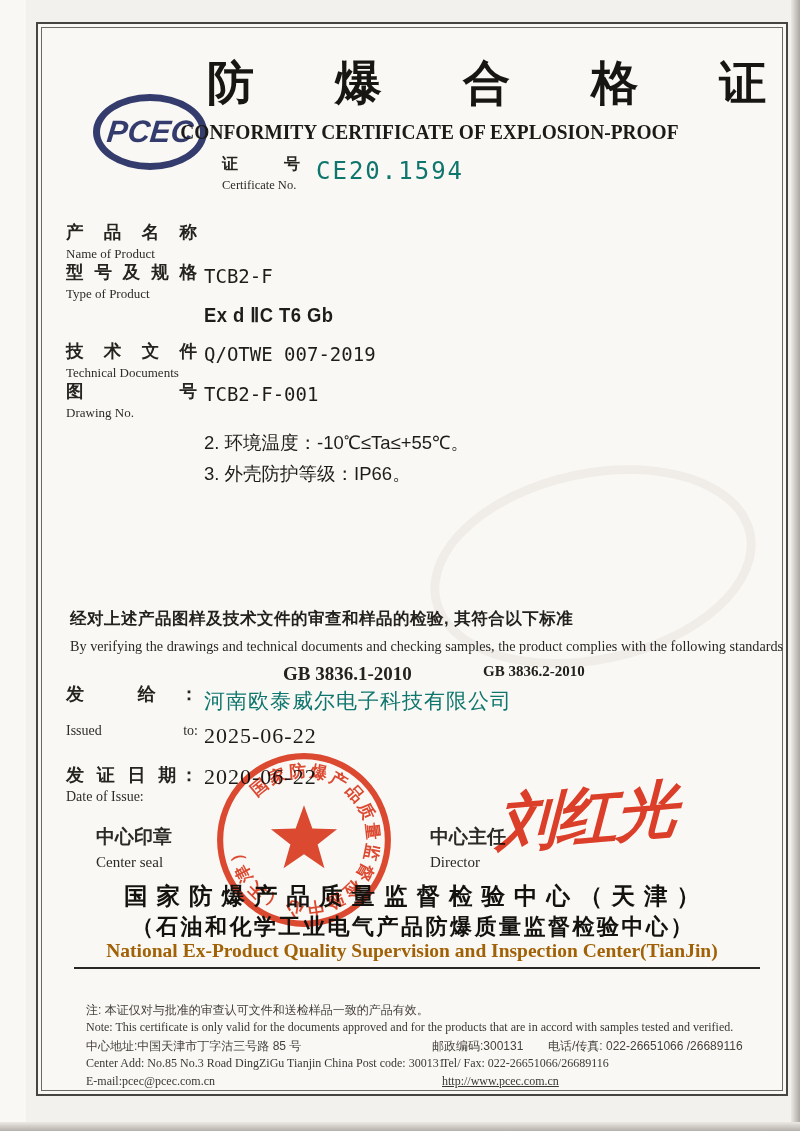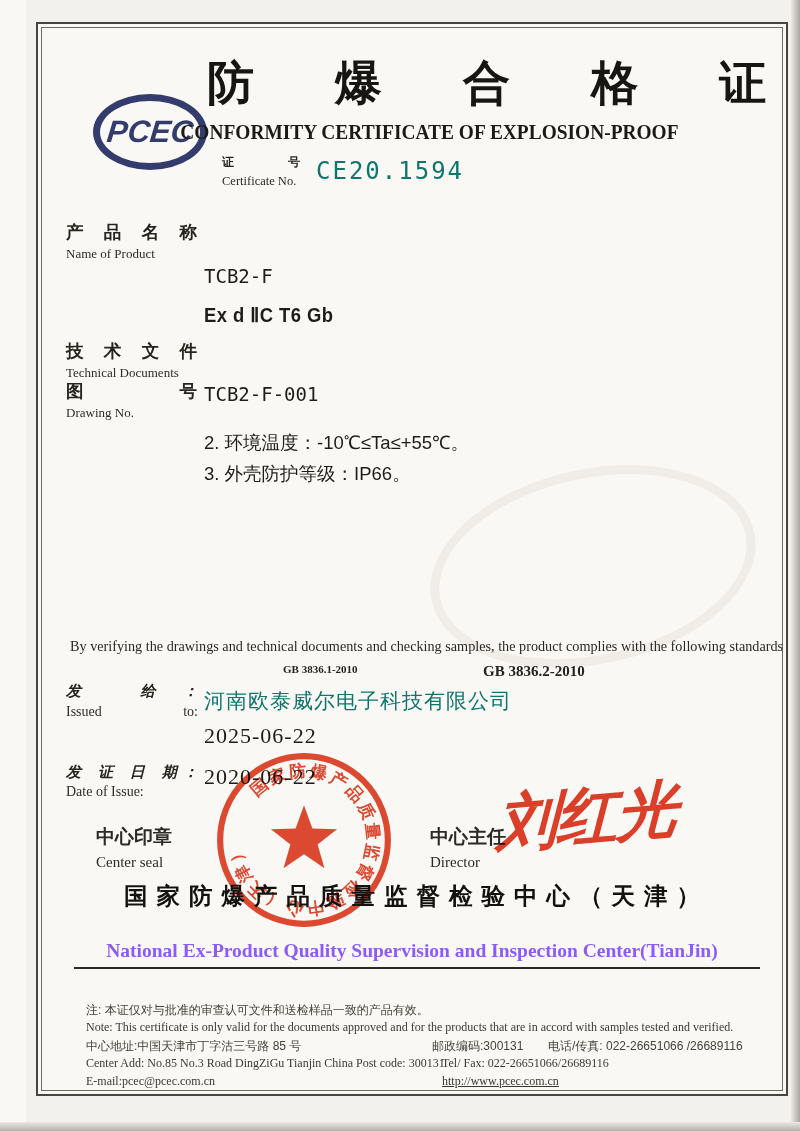"证 号" .certno-label .zh { font-size: 12px -> 16px }
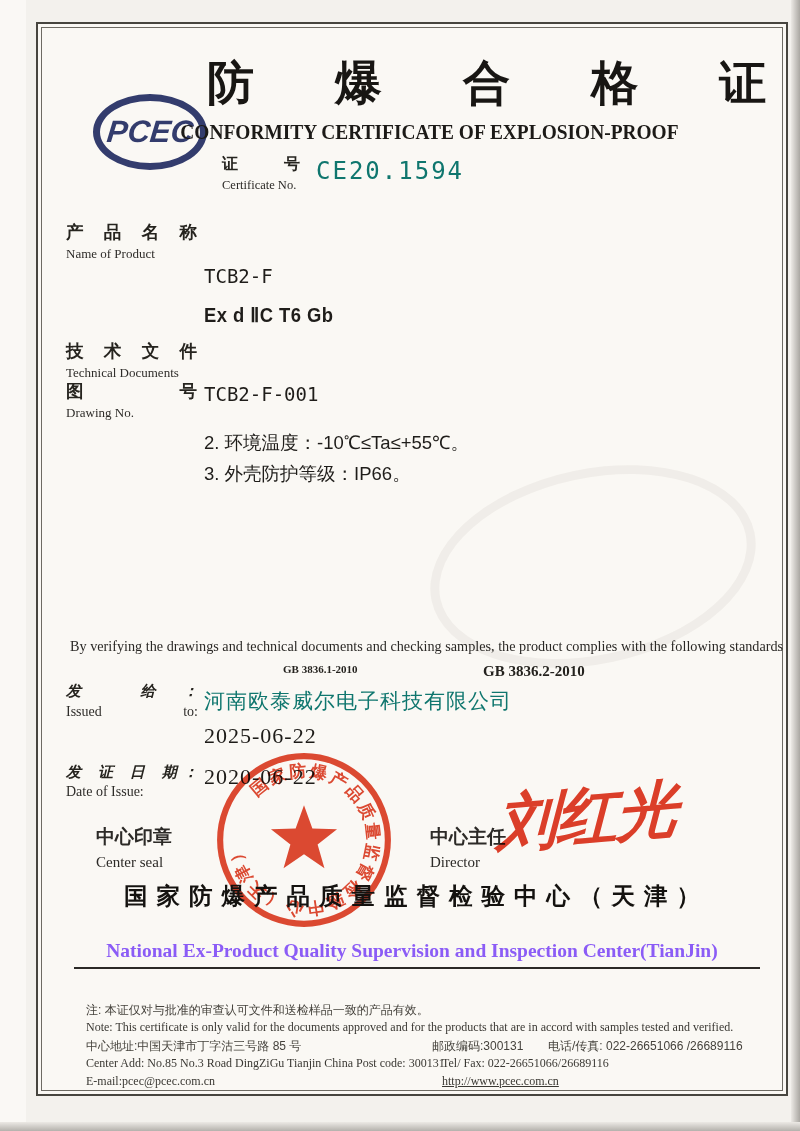"型号及规格" div.flabel { html: none -> <div> <span>型号及规格</span> <span>Type of Product</span> </div> }
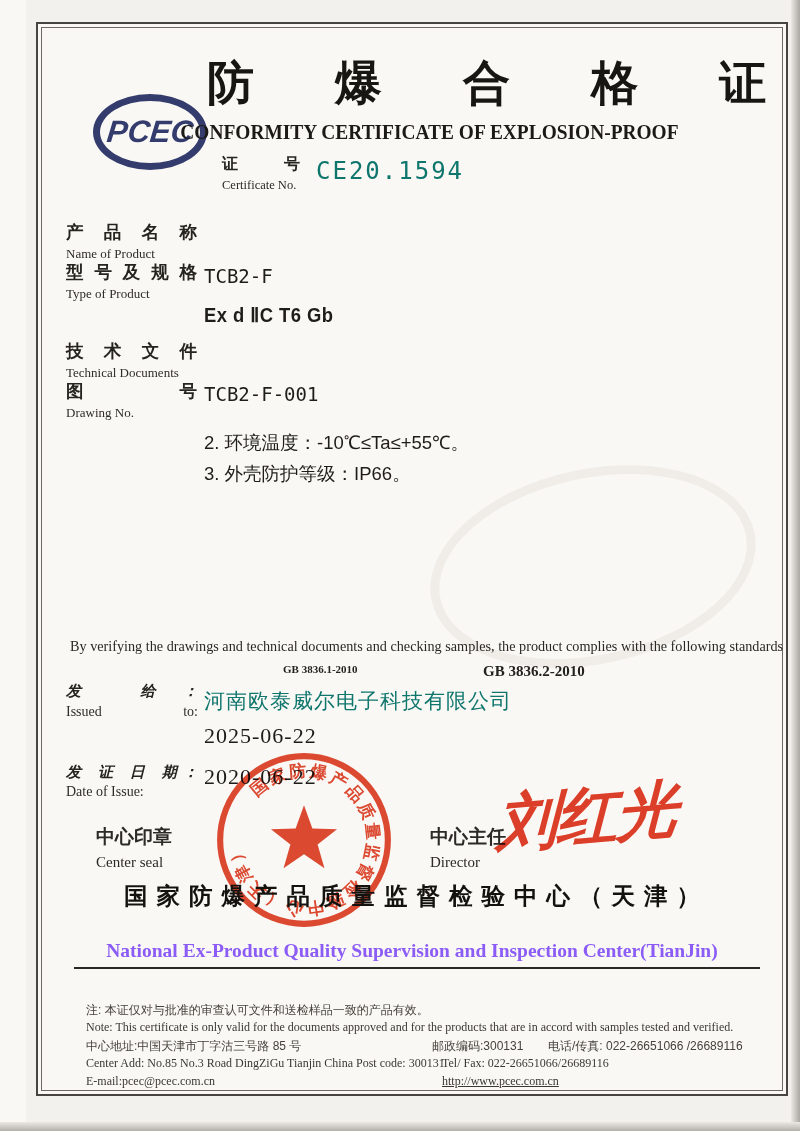"Q/OTWE 007-2019" div.fvalue { html: none -> <div>Q/OTWE 007-2019</div> }
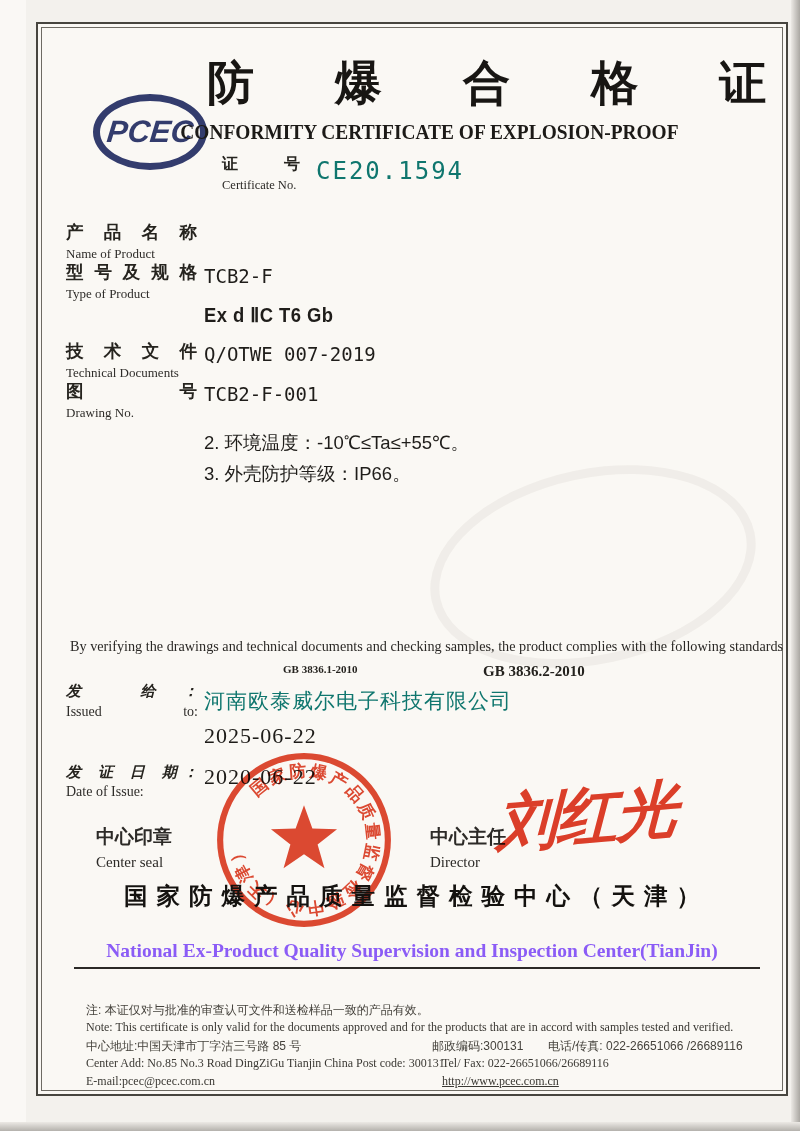"经对上述产品图样及技术文件的审查和样品的检验, 其符合以下标准" div.statement-zh { html: none -> <div>经对上述产品图样及技术文件的审查和样品的检验, 其符合以下标准</div> }
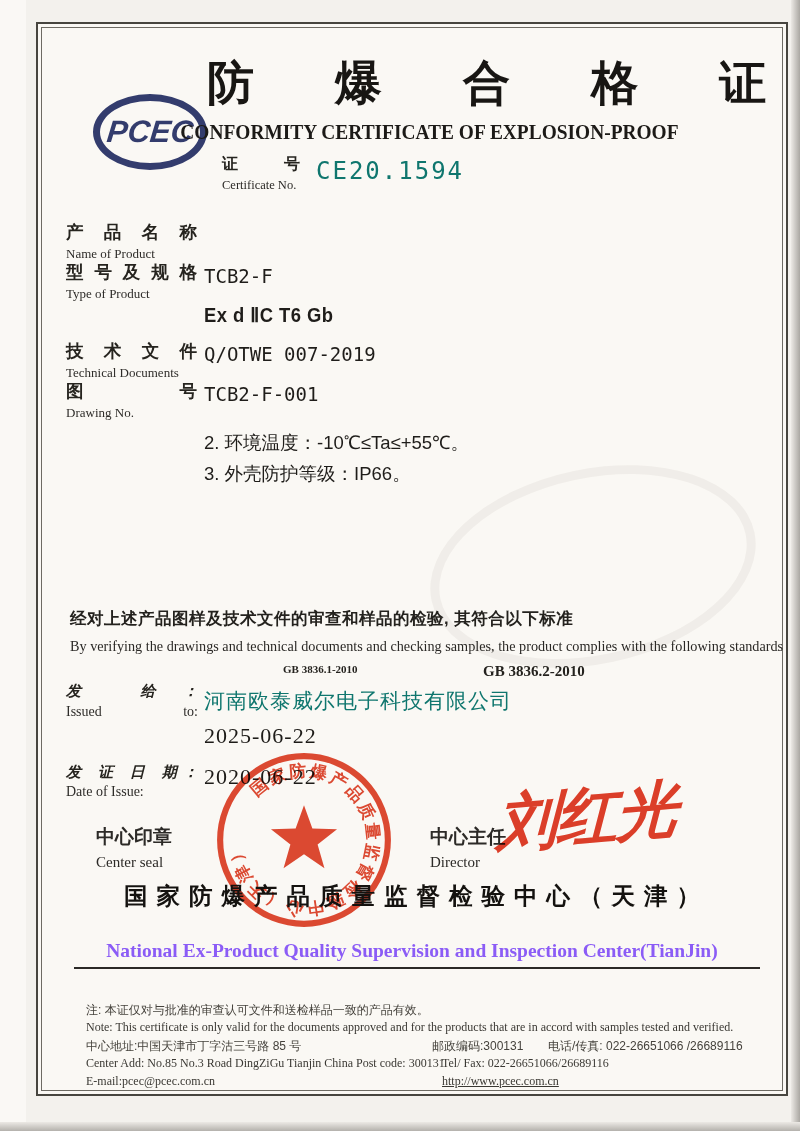"GB 3836.1-2010" .std1 { font-size: 11px -> 19px }
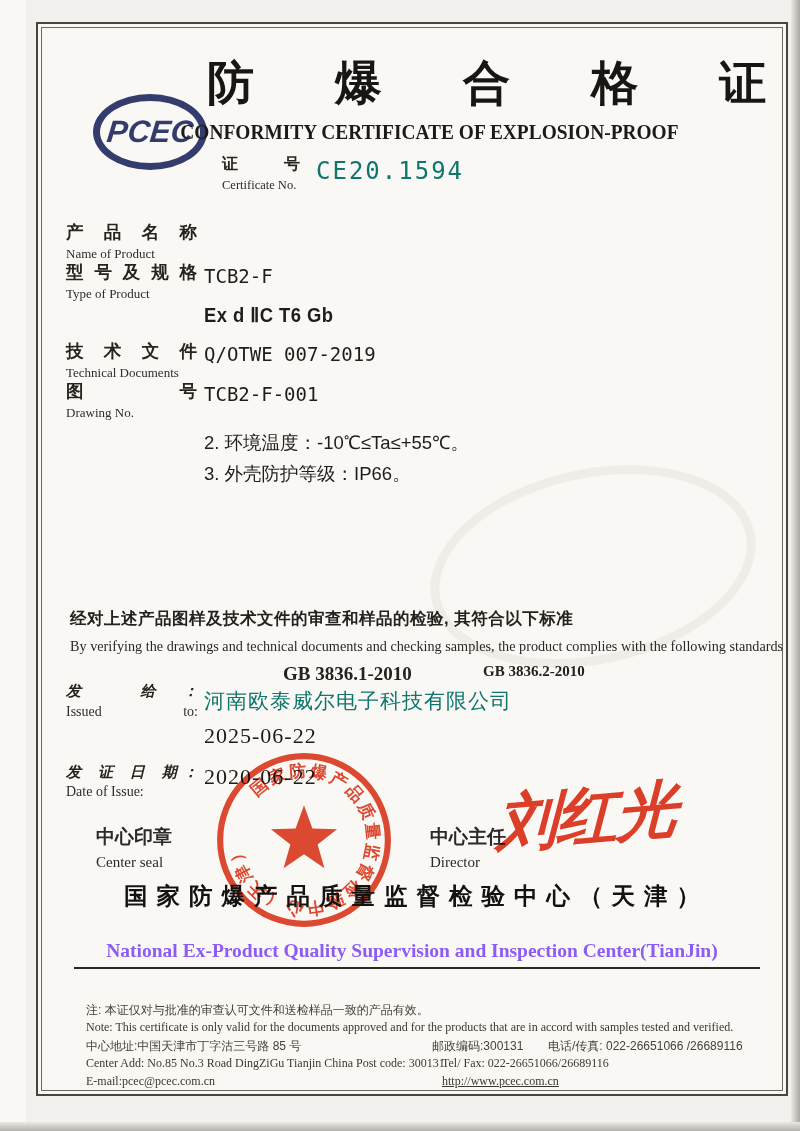"发 给：" .row-label .zh { font-size: 15px -> 18px; font-style: italic -> none }
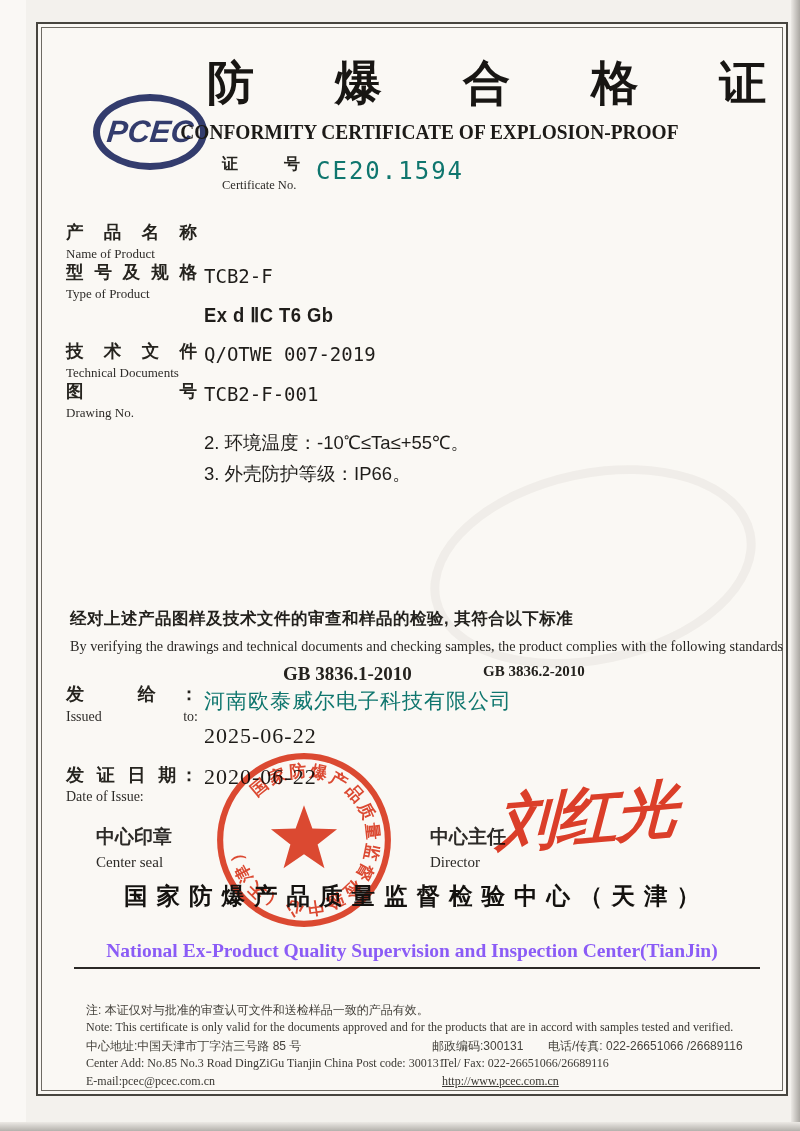"Issued to:" .row-label .en { margin-top: 3px -> 17px }
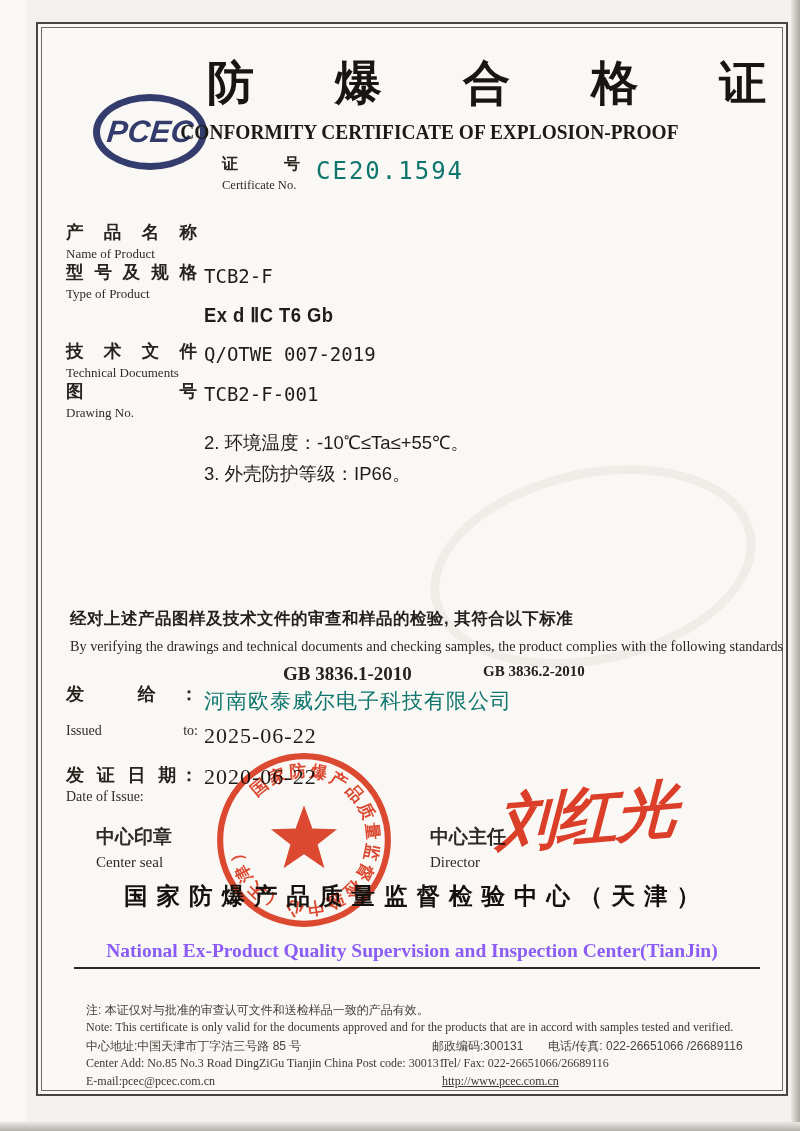"（石油和化学工业电气产品防爆质量监督检验中心）" div.org2 { html: none -> <div>（石油和化学工业电气产品防爆质量监督检验中心）</div> }
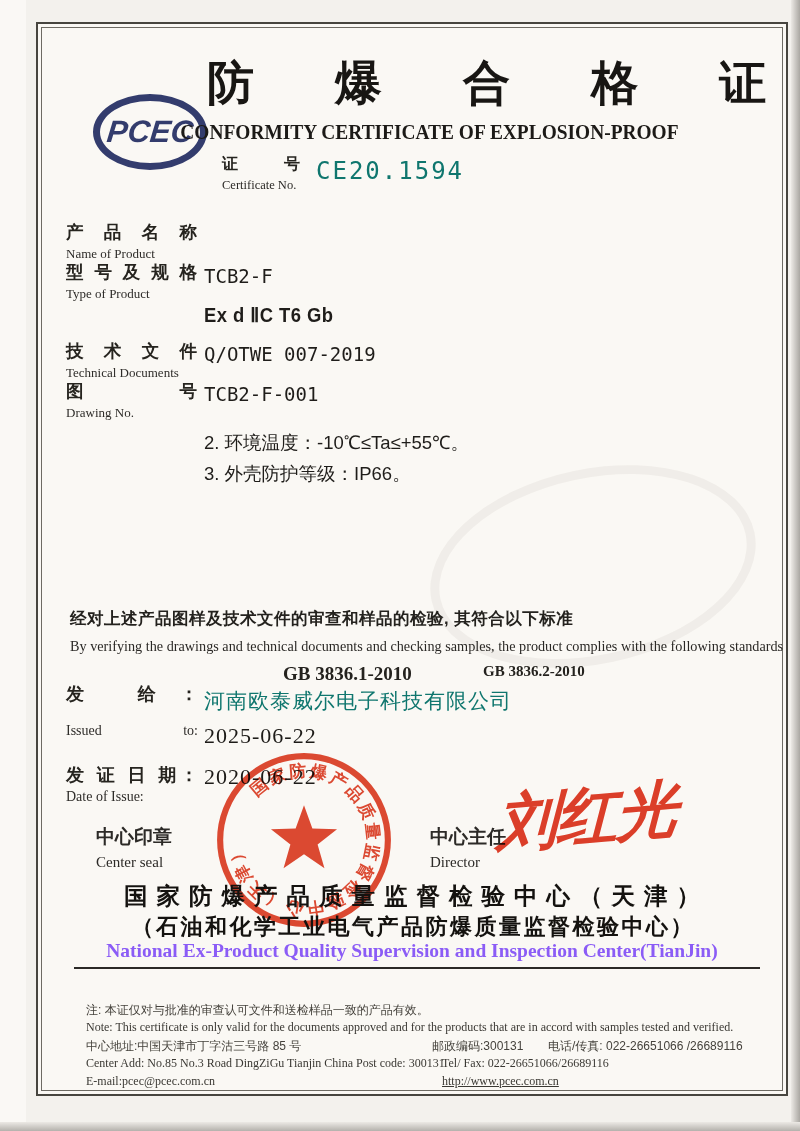"National Ex-Product Quality Supervision" .org3 { color: #8b5cf6 -> #a16207 }
